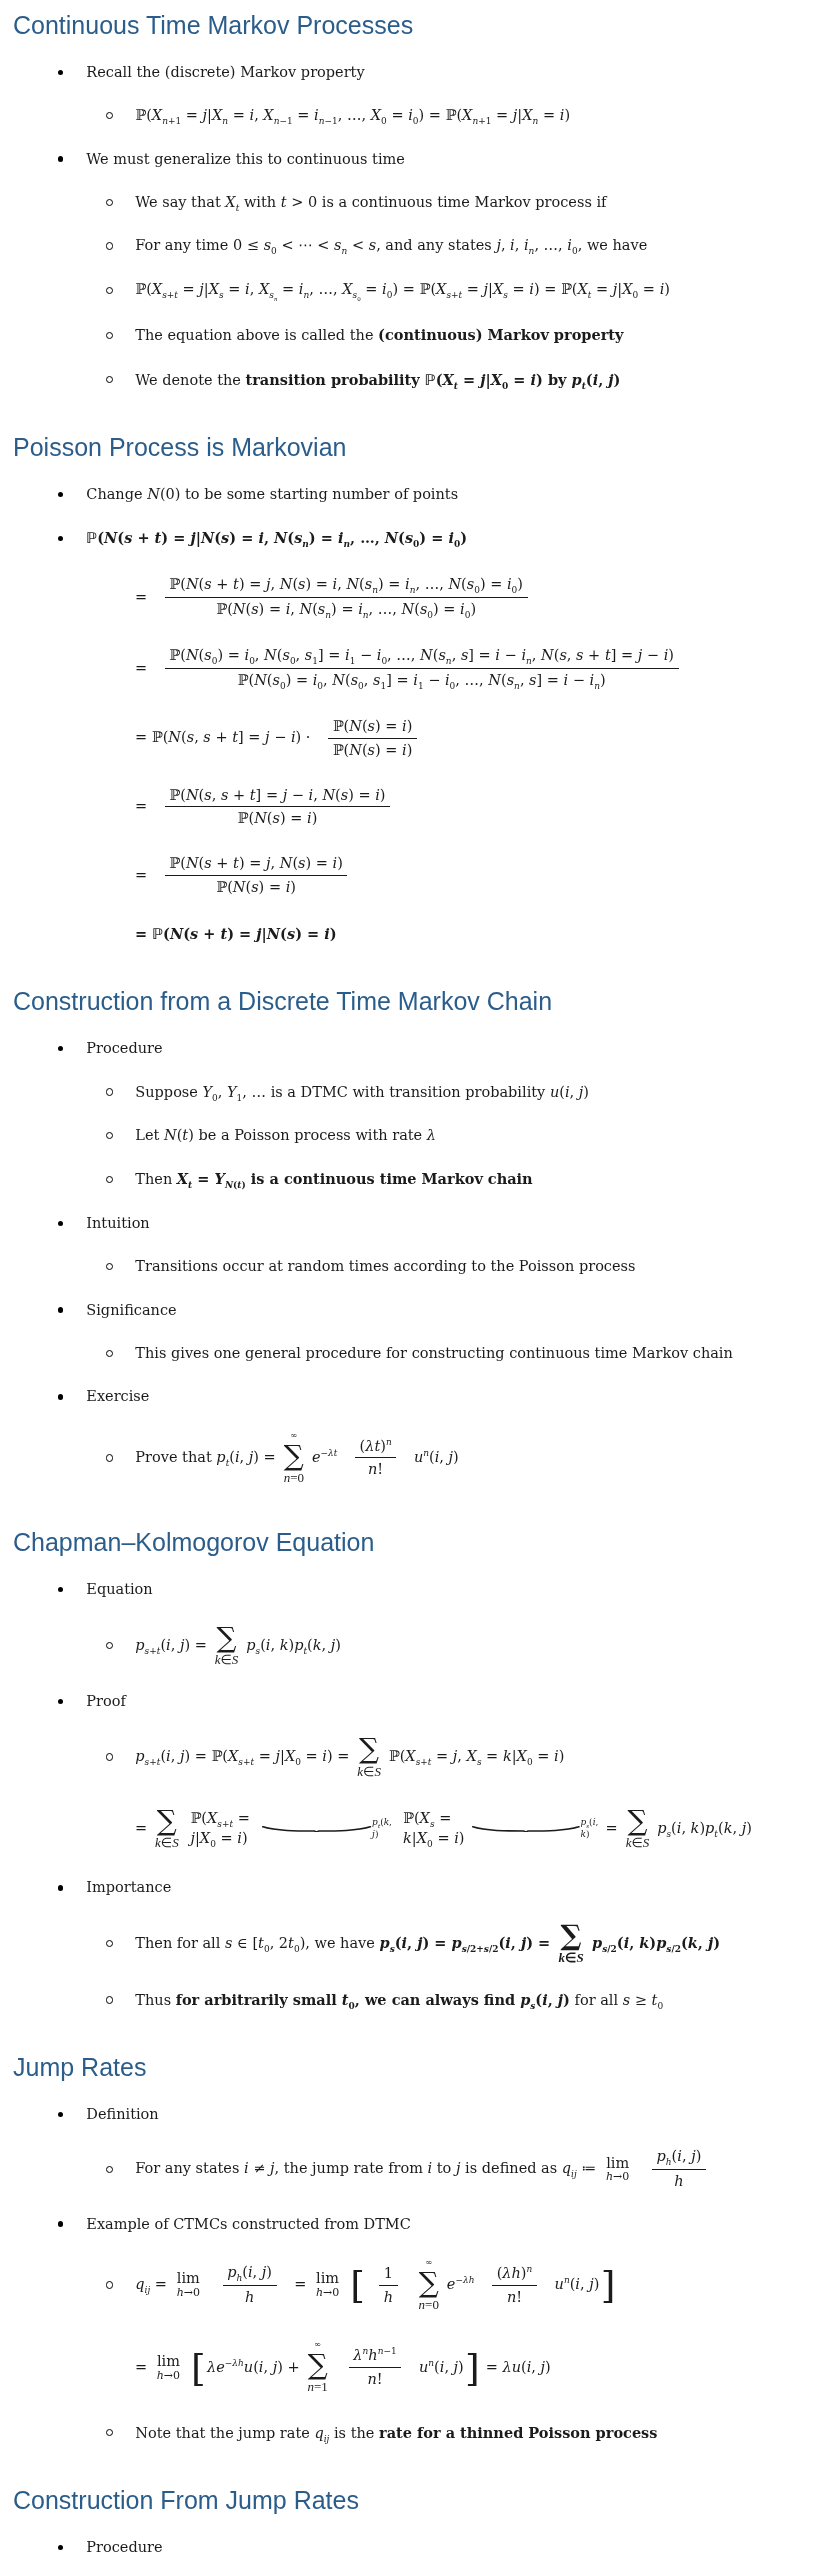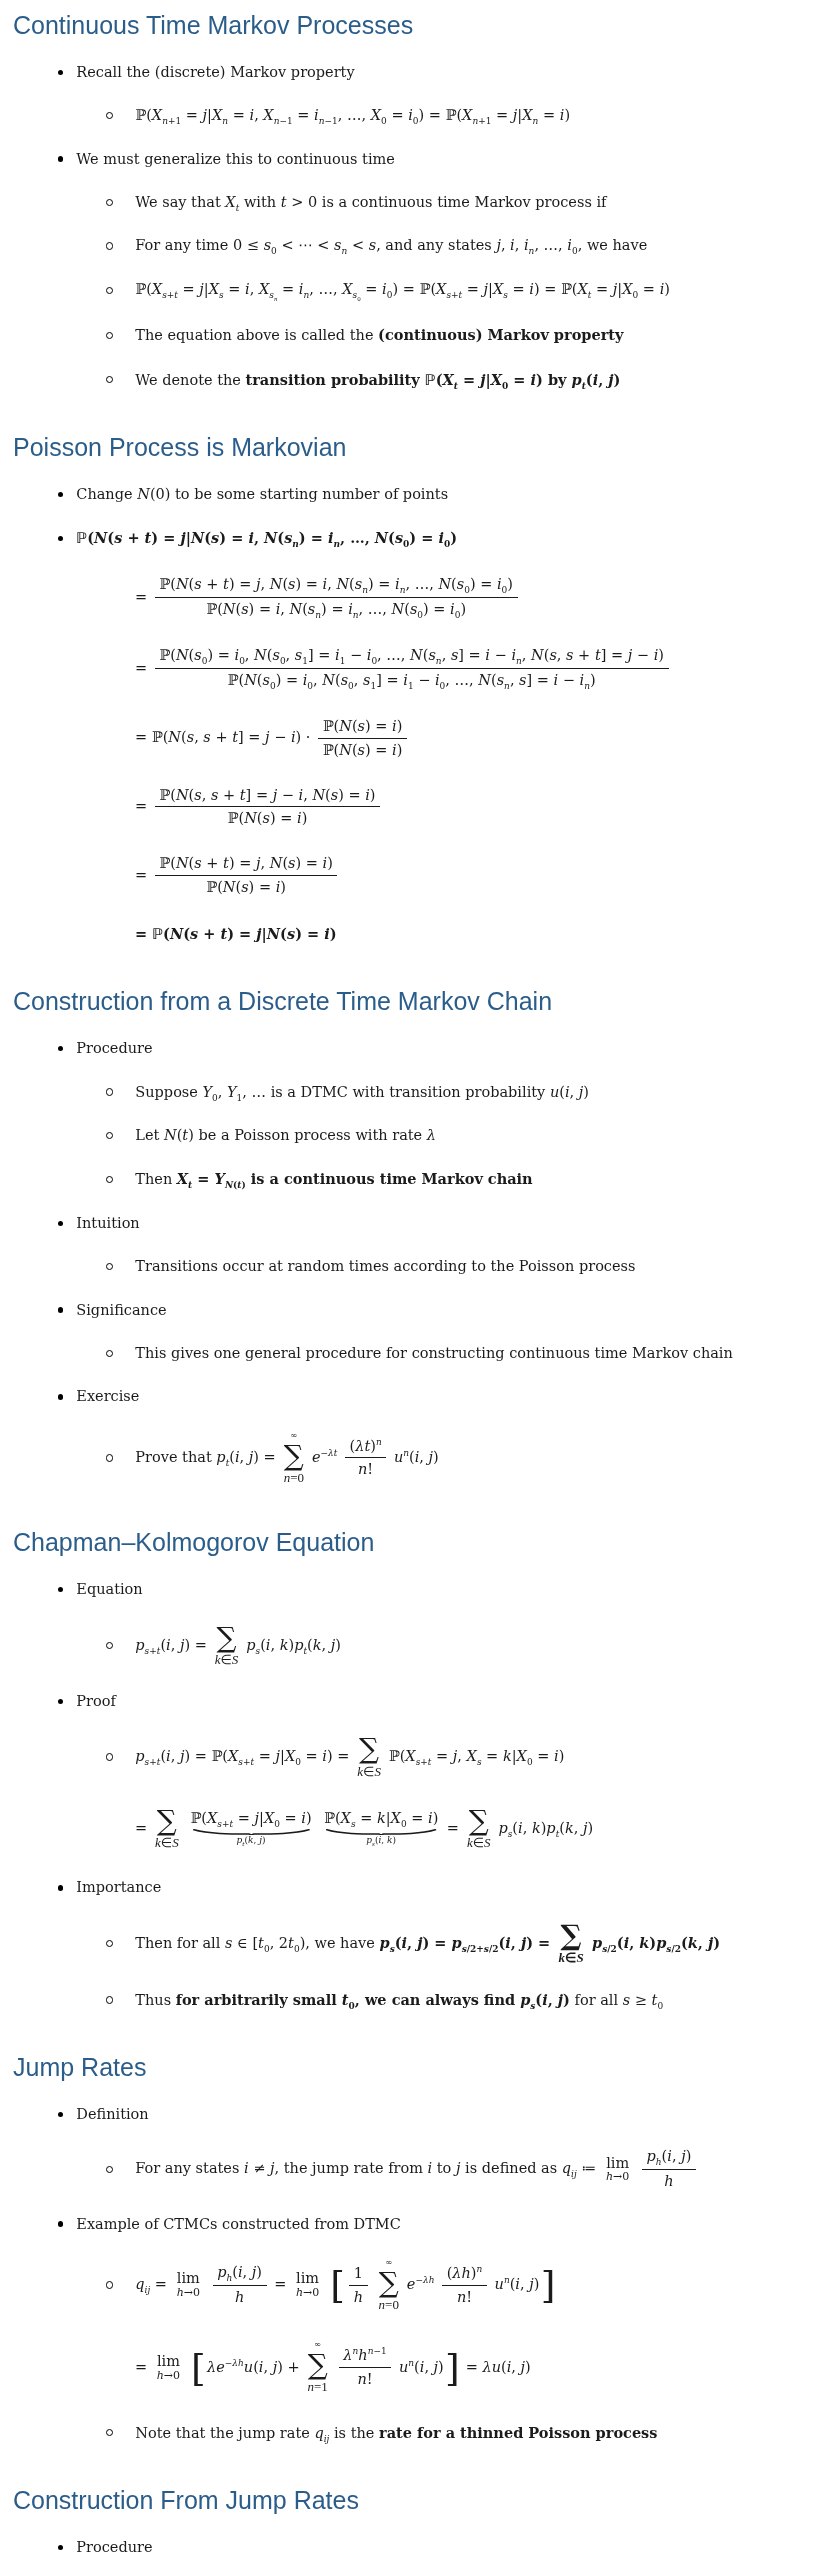"Recall the (discrete) Markov property" .item.l1 { gap: none -> 10px }
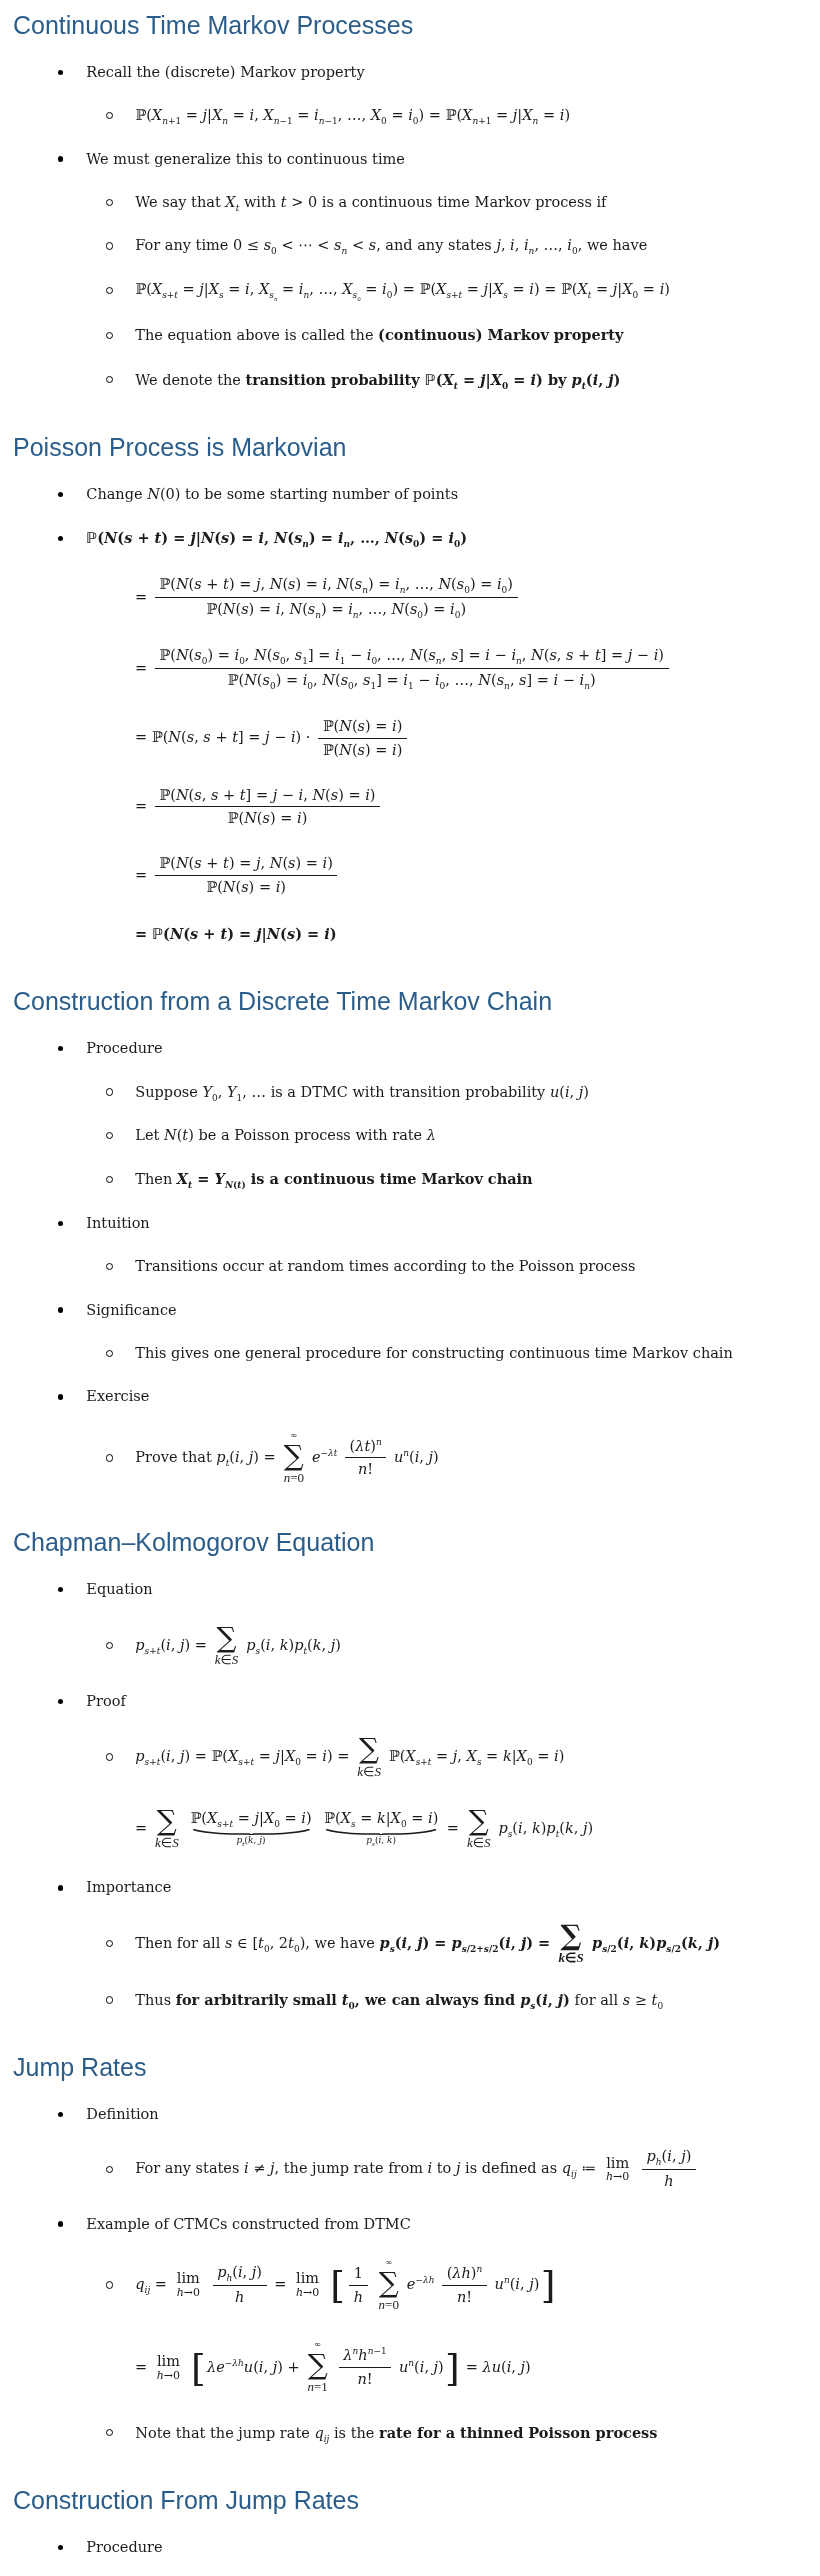"ℙ(N(s + t) = j," .frac { margin: 0 3px -> 0 13px }
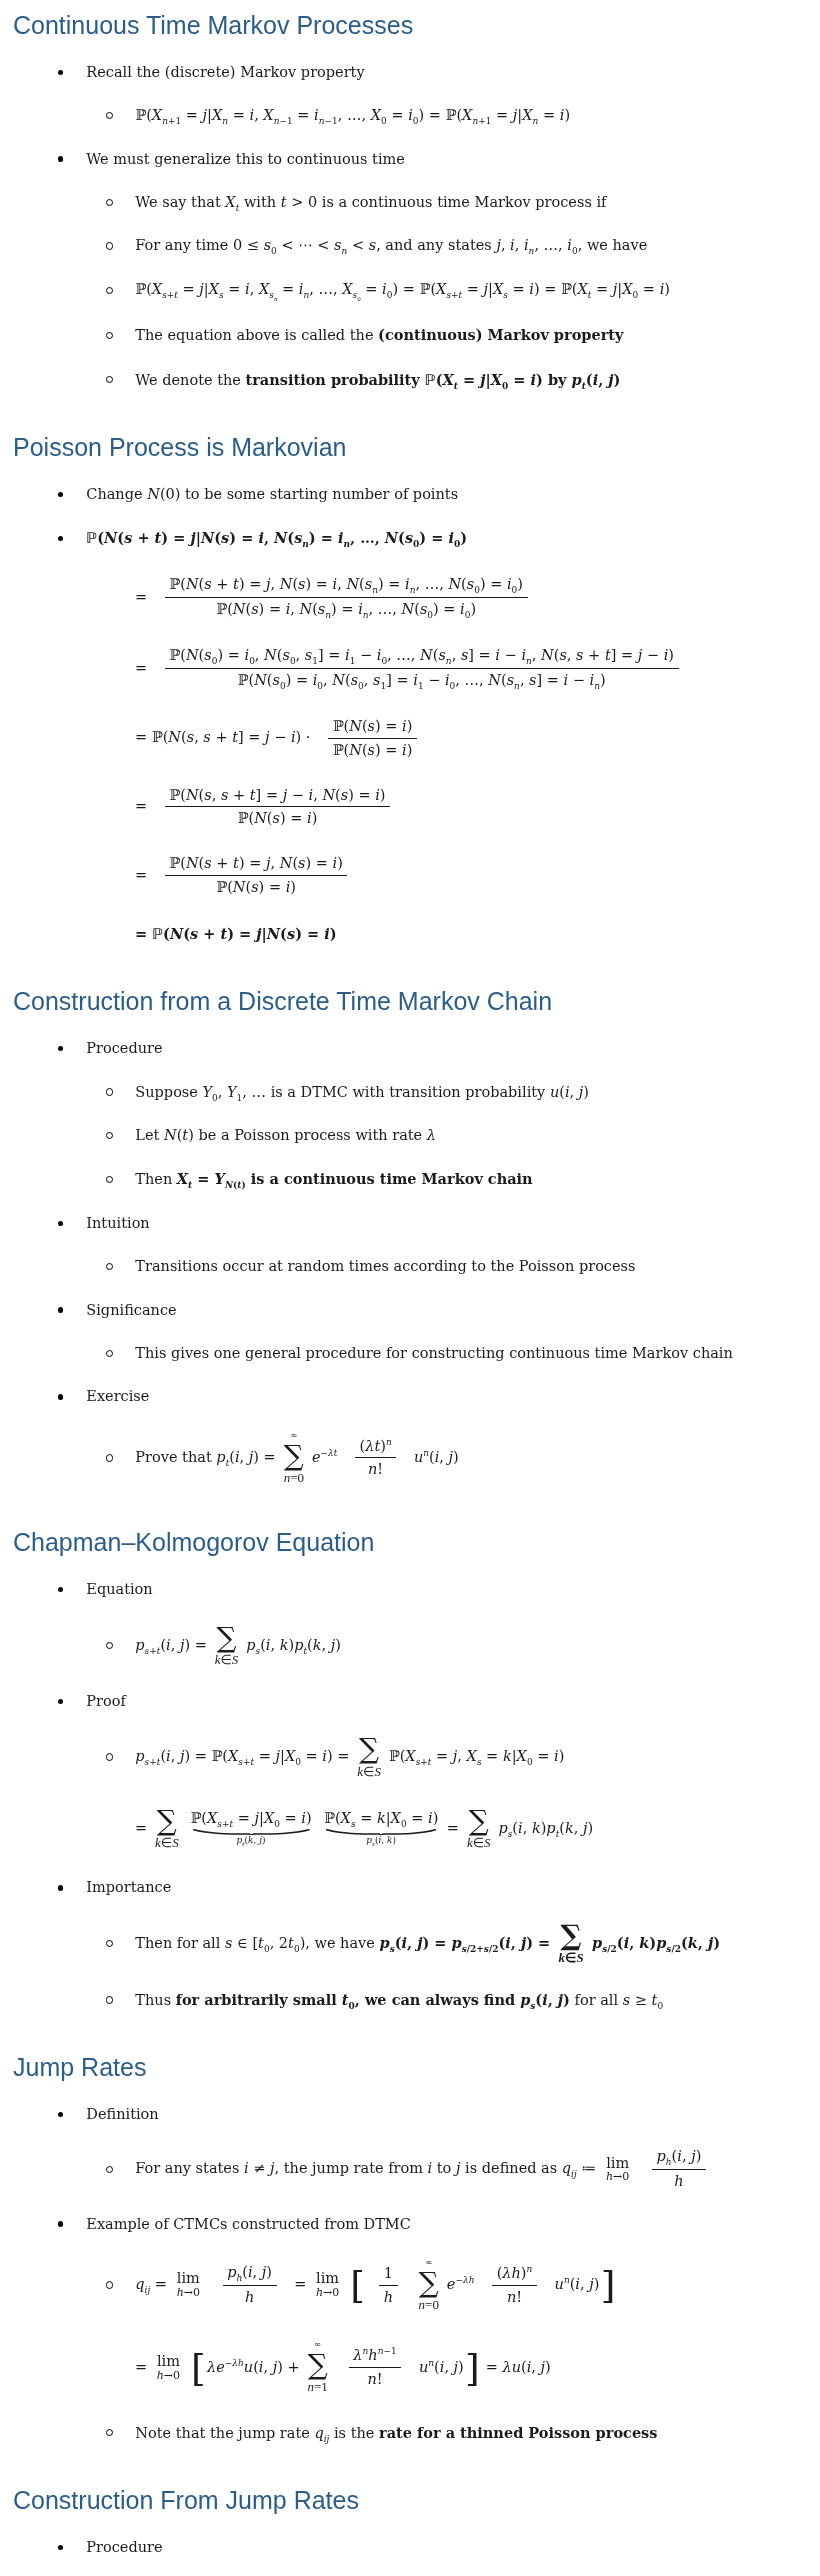"ℙ(Xs+t = j|X0 = i)" .ub { flex-direction: column -> row }
